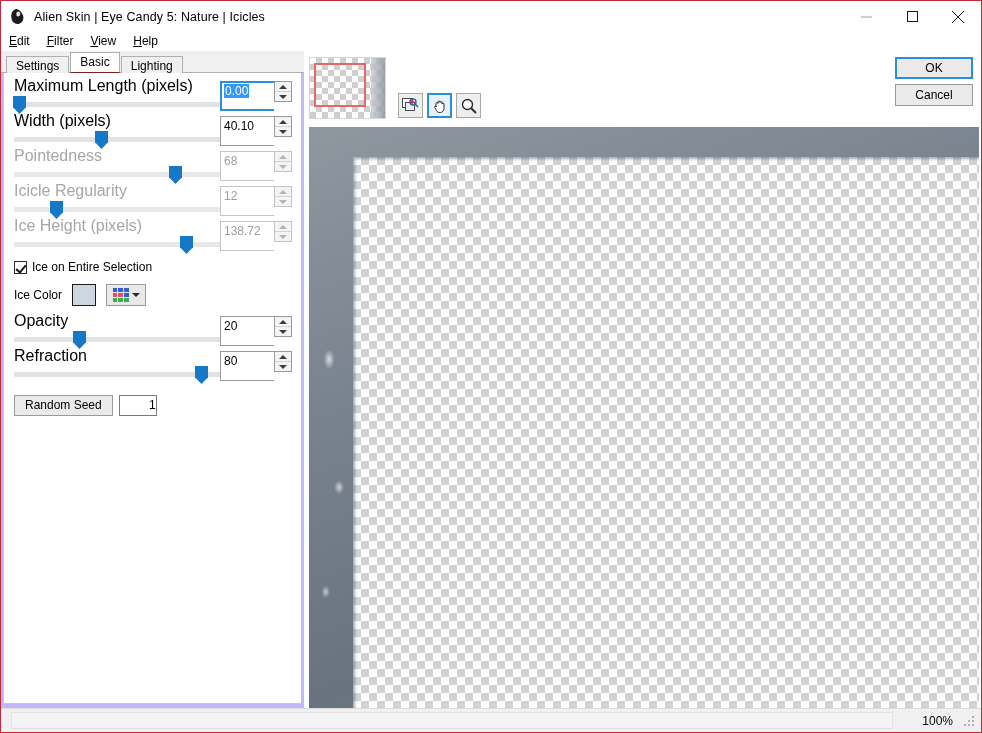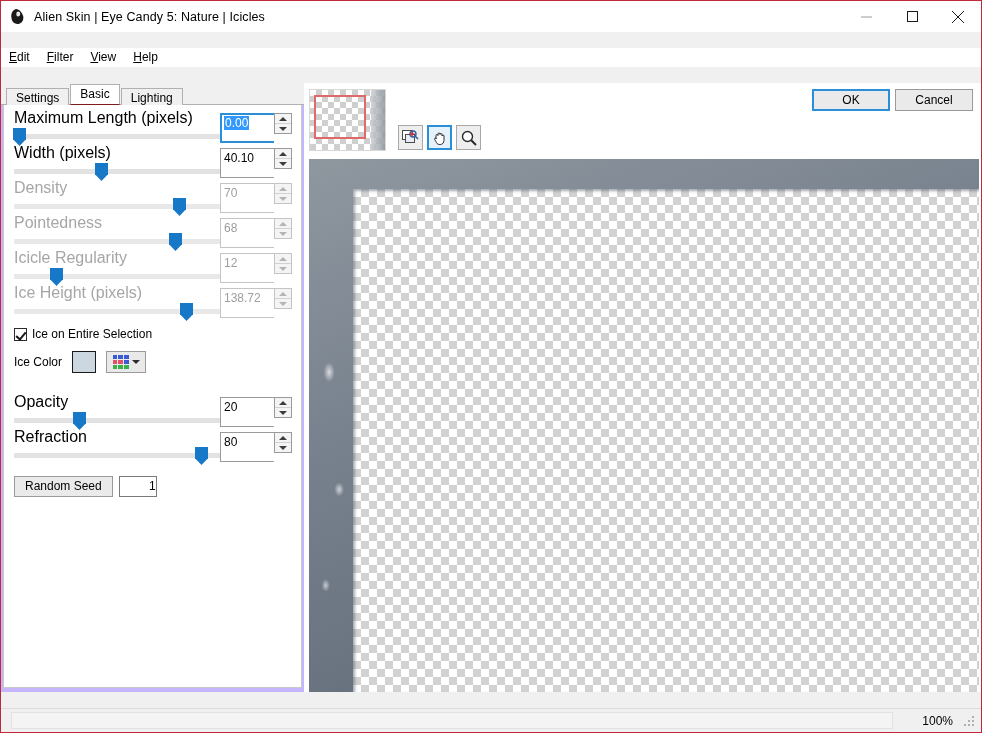"Alien Skin | Eye Candy" div.window { gap: 16px -> none }
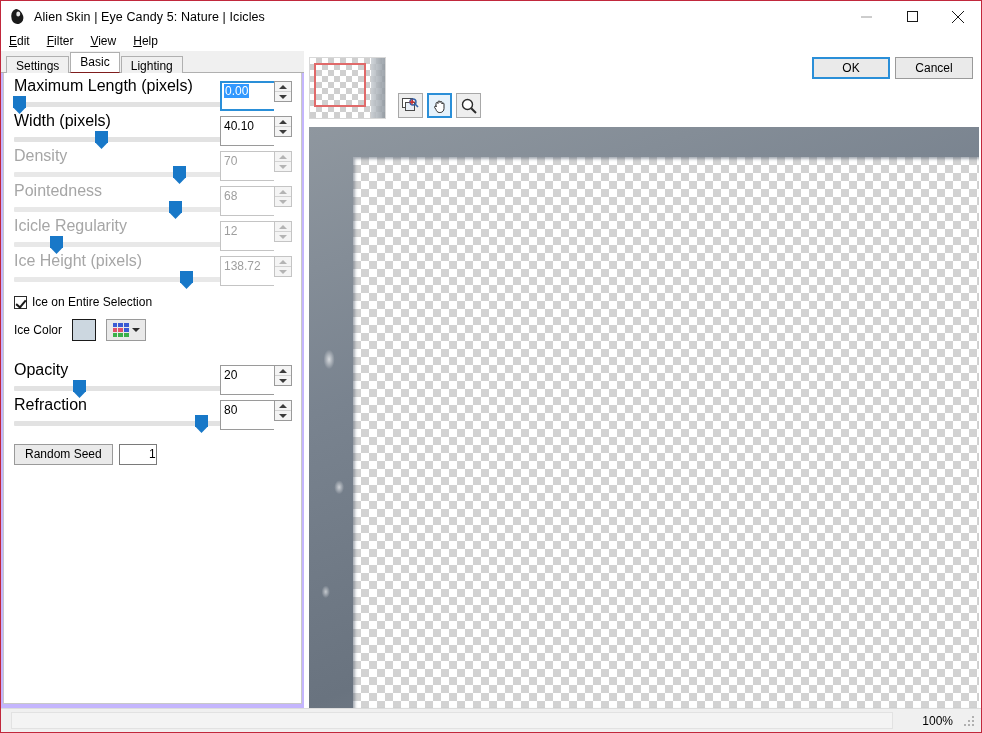"OK" .okcol { flex-direction: row -> column }
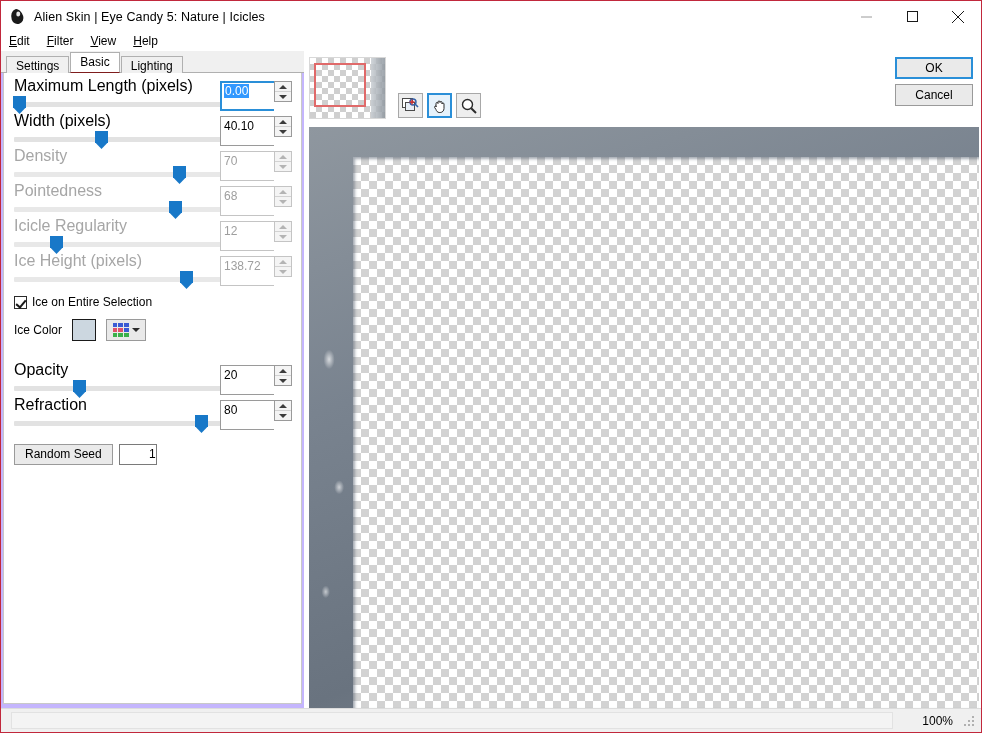"Density" div.row { html: <div> <span>Density</span> <div></div> <div></div> <div> <div>70</div> <div> <div> <i></i> </div> <div> <i></i> </div> </div> </div> </div> -> none }
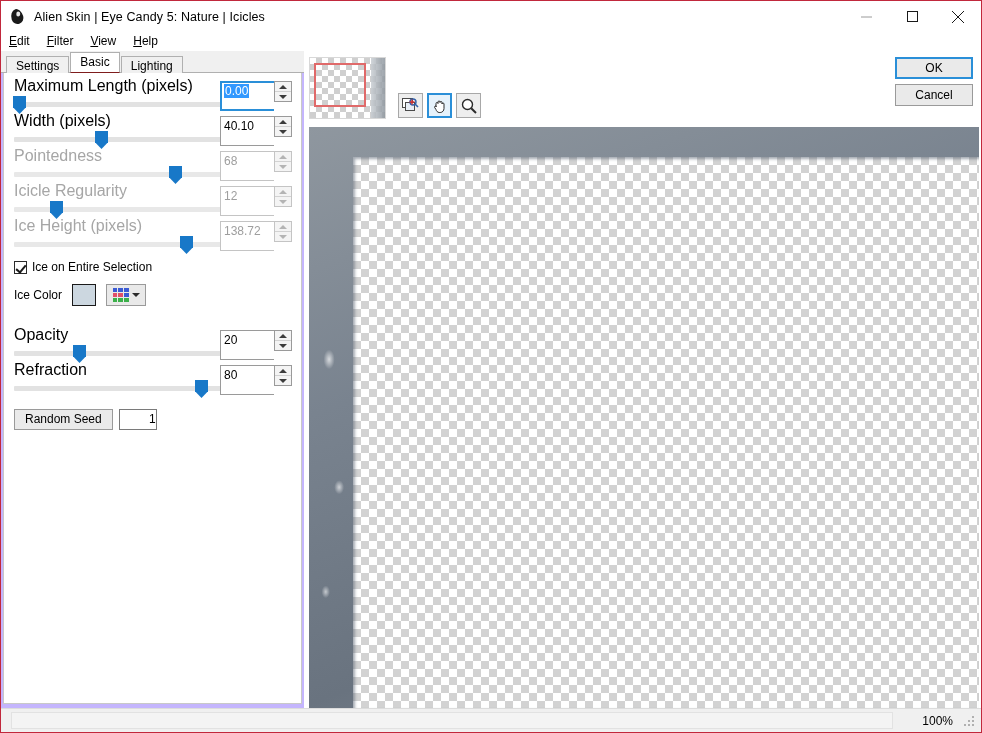"Opacity" div.row { margin-top: 18px -> 4px }
